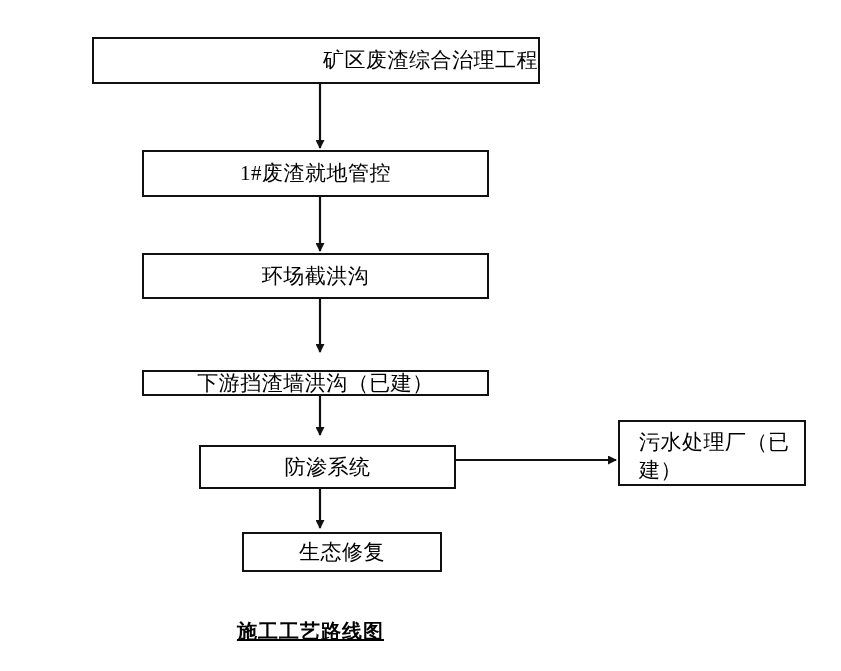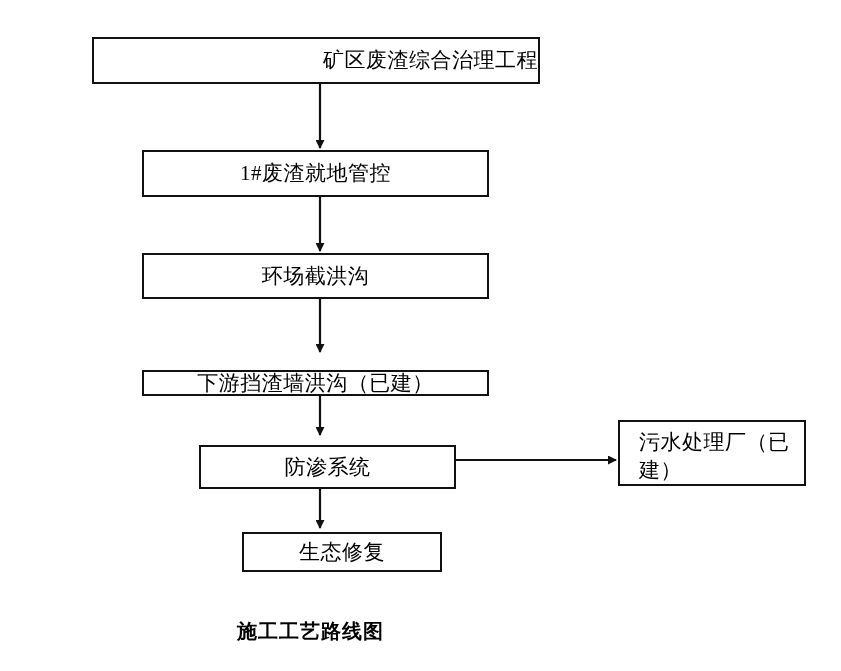"施工工艺路线图" .caption { text-decoration: none -> underline }
